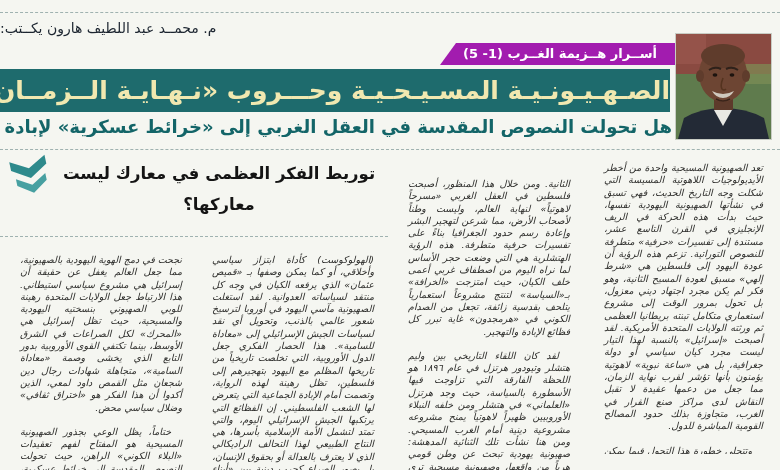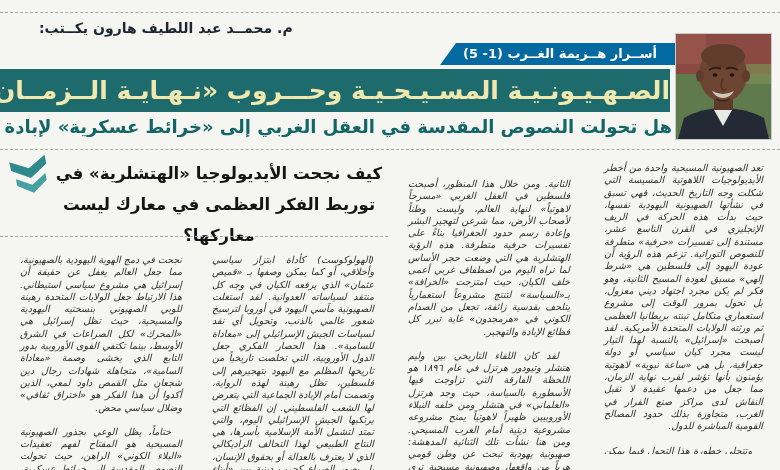"م. محمــد عبد اللطيف هارون" .byline { font-weight: bold -> normal; margin-left: 39px -> none }
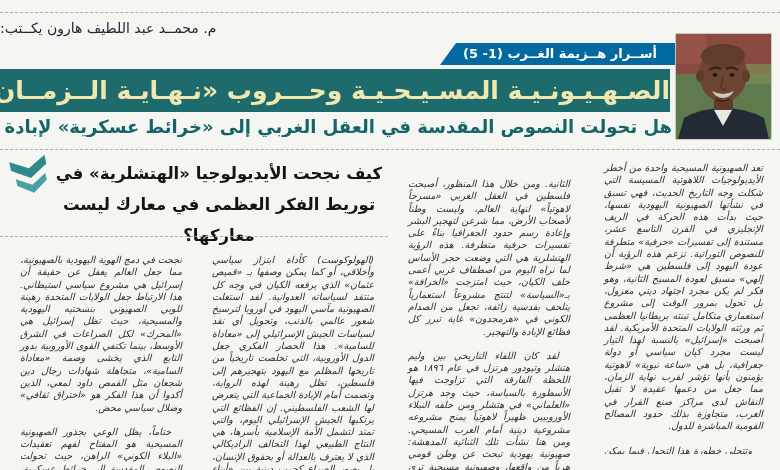"أســرار هــزيمة الغــرب (1- 5)" .series-banner { background: #0369a1 -> #a21caf }
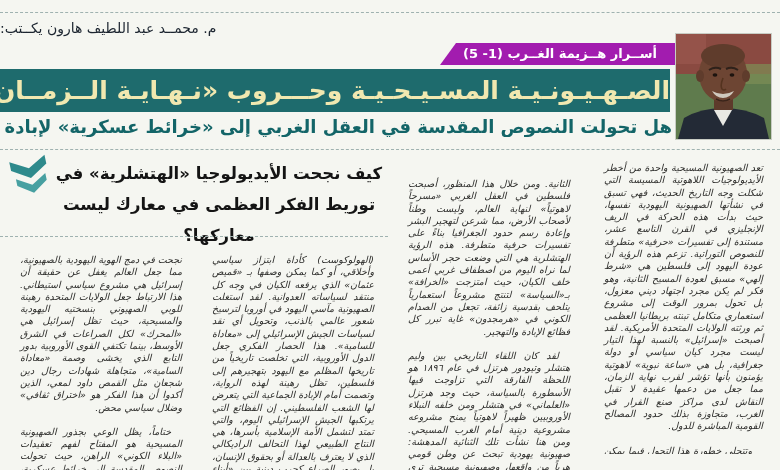"كيف نجحت الأيديولوجيا «الهتشلرية» في" div { html: <div>كيف نجحت الأيديولوجيا «الهتشلرية» في</div> -> none }
